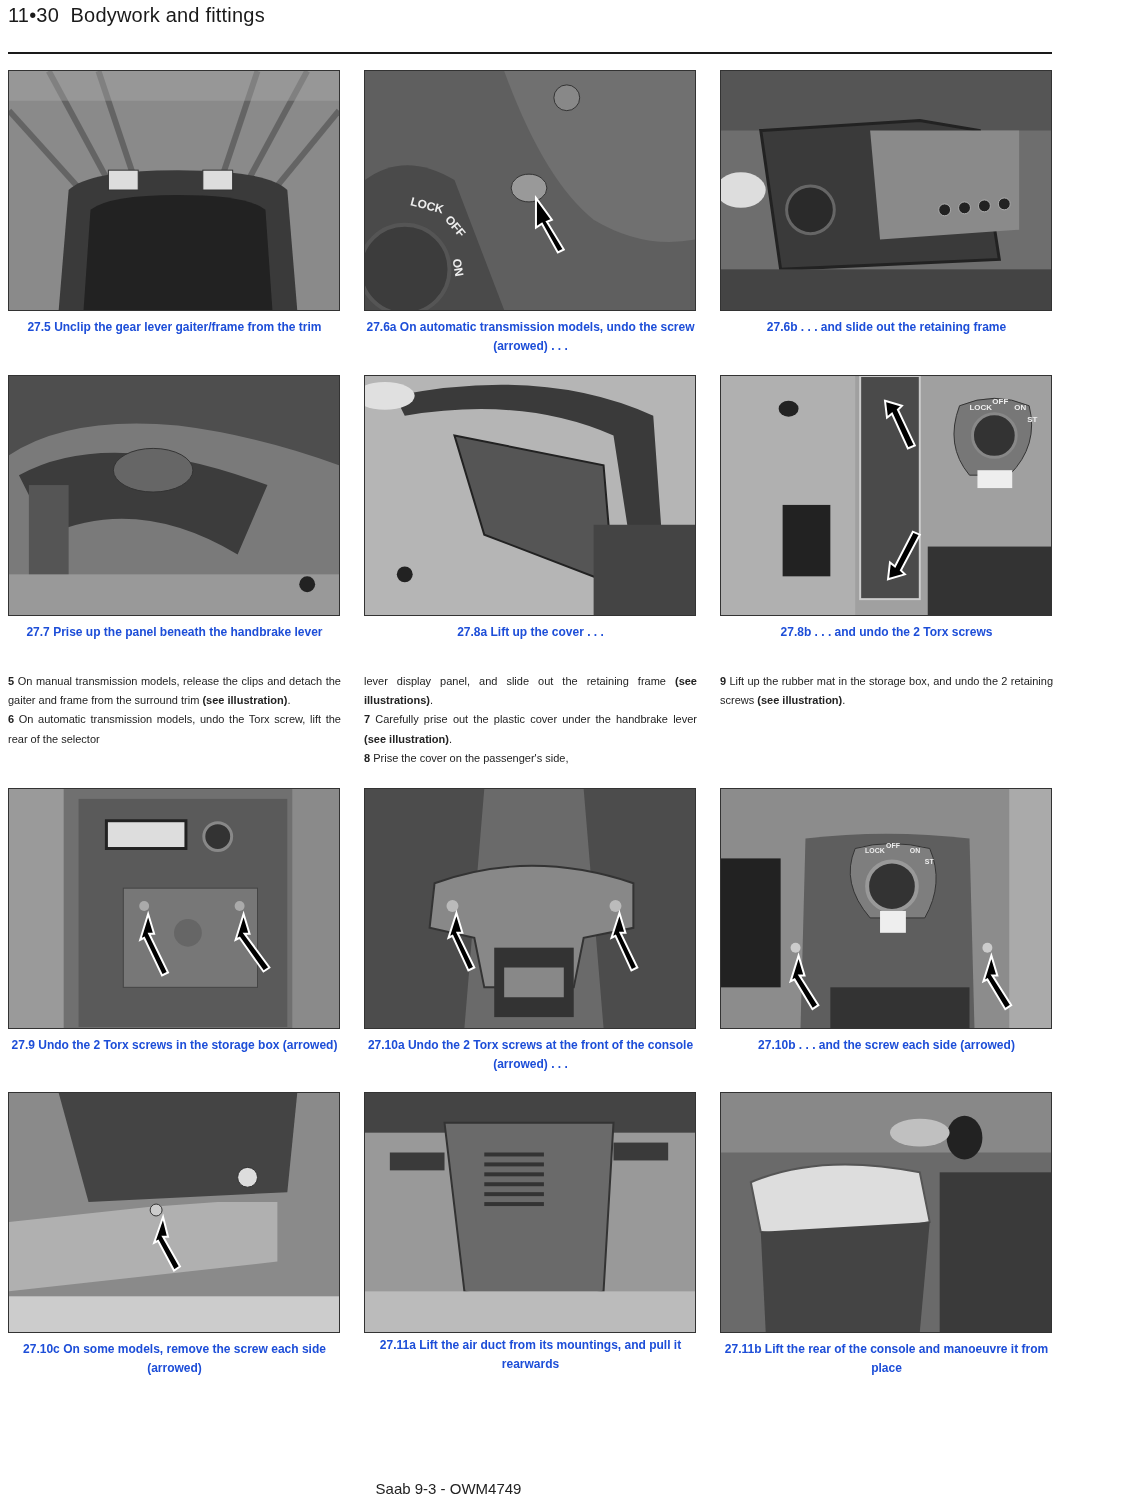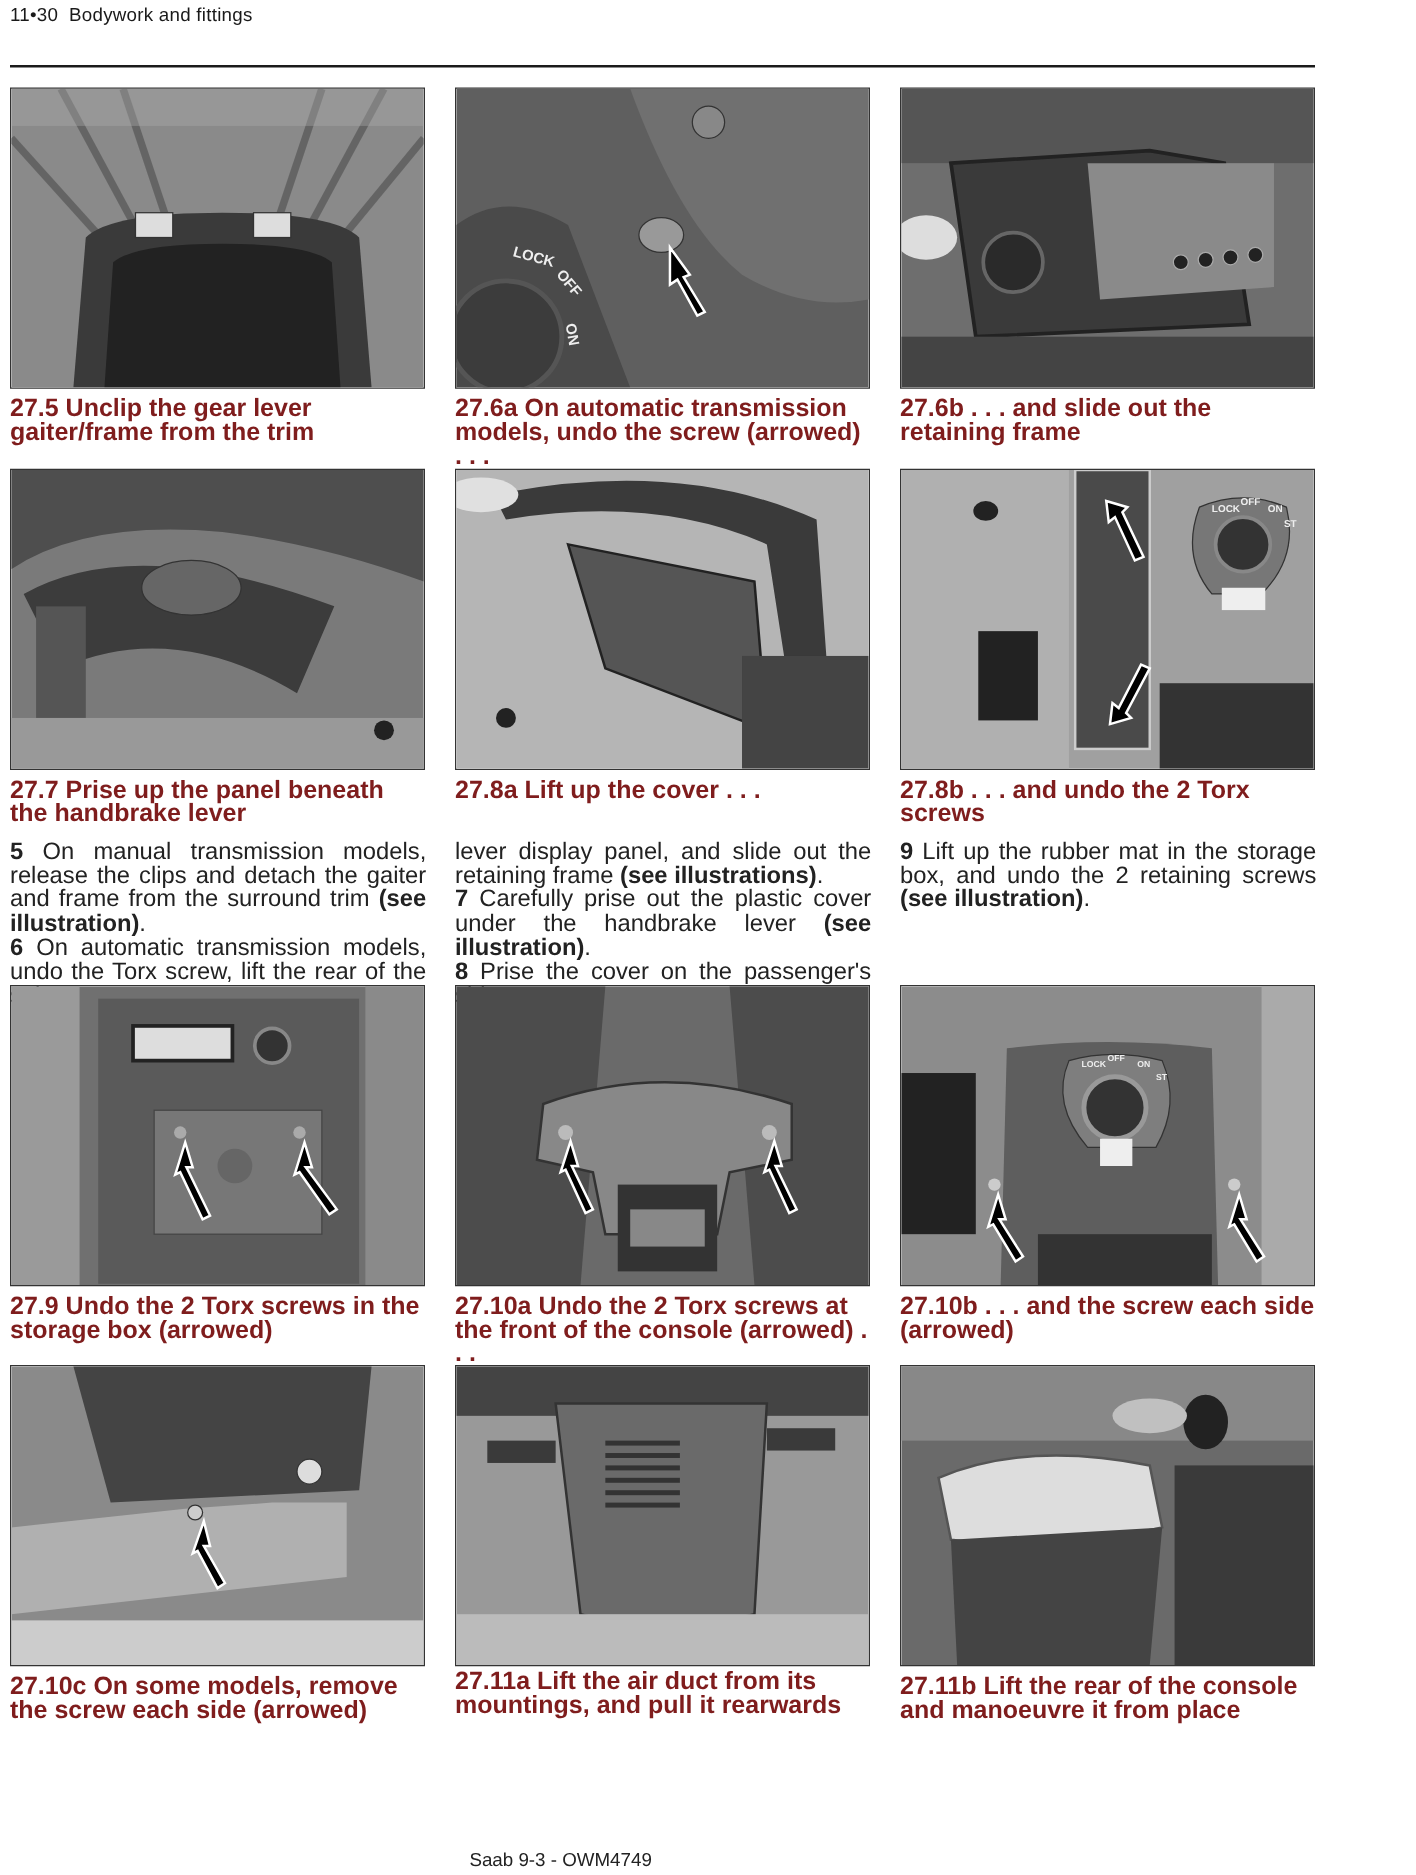"11•30 Bodywork and fittings" .page-header { font-size: 15px -> 20px }
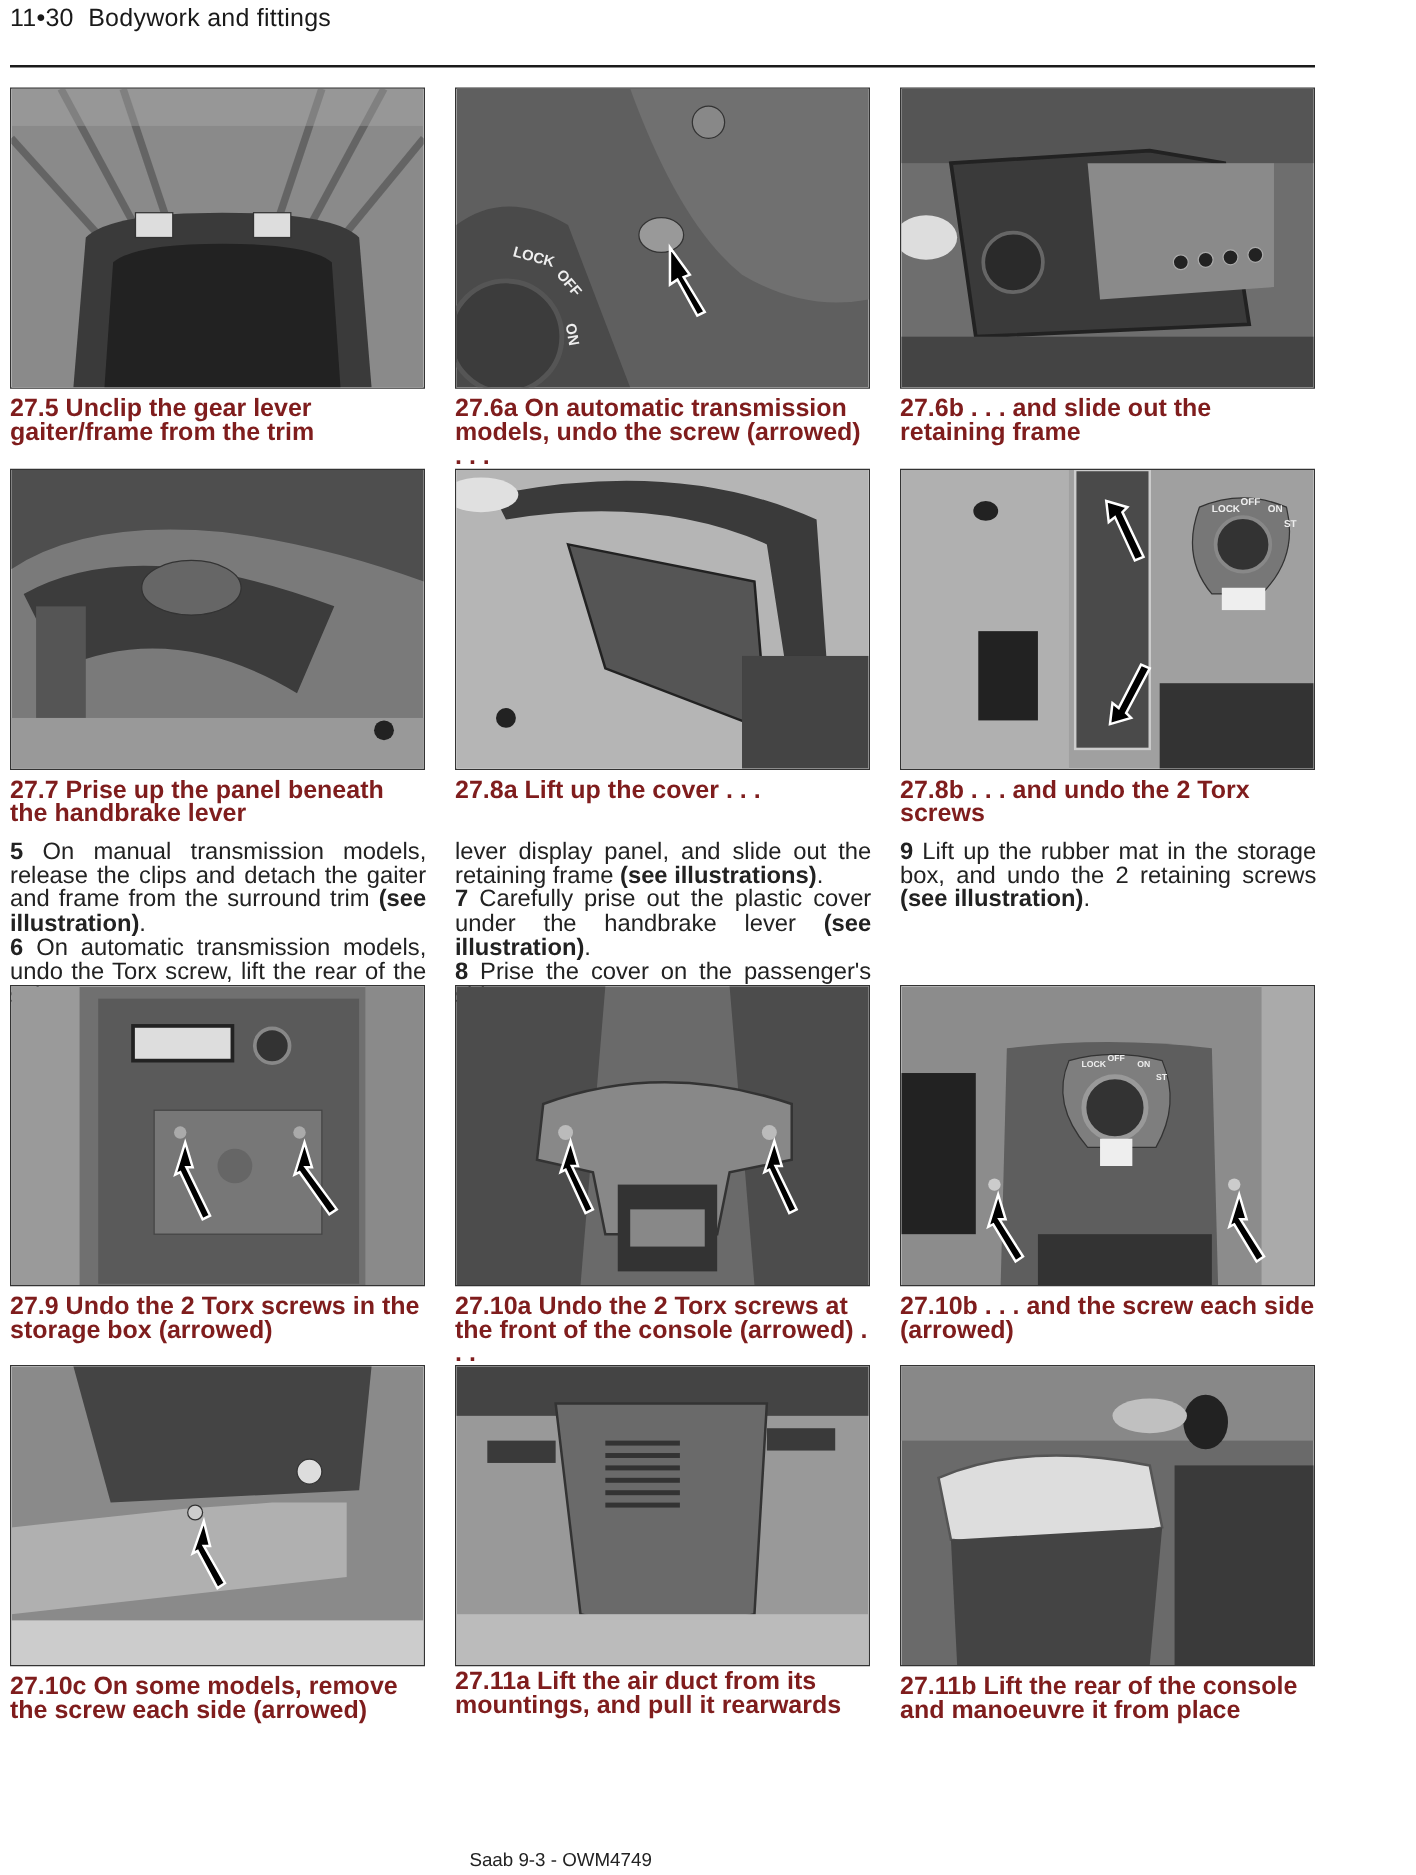"27.5 Unclip the gear lever" .caption { color: #7f1d1d -> #1d4ed8; font-size: 20px -> 12px; text-align: none -> center }
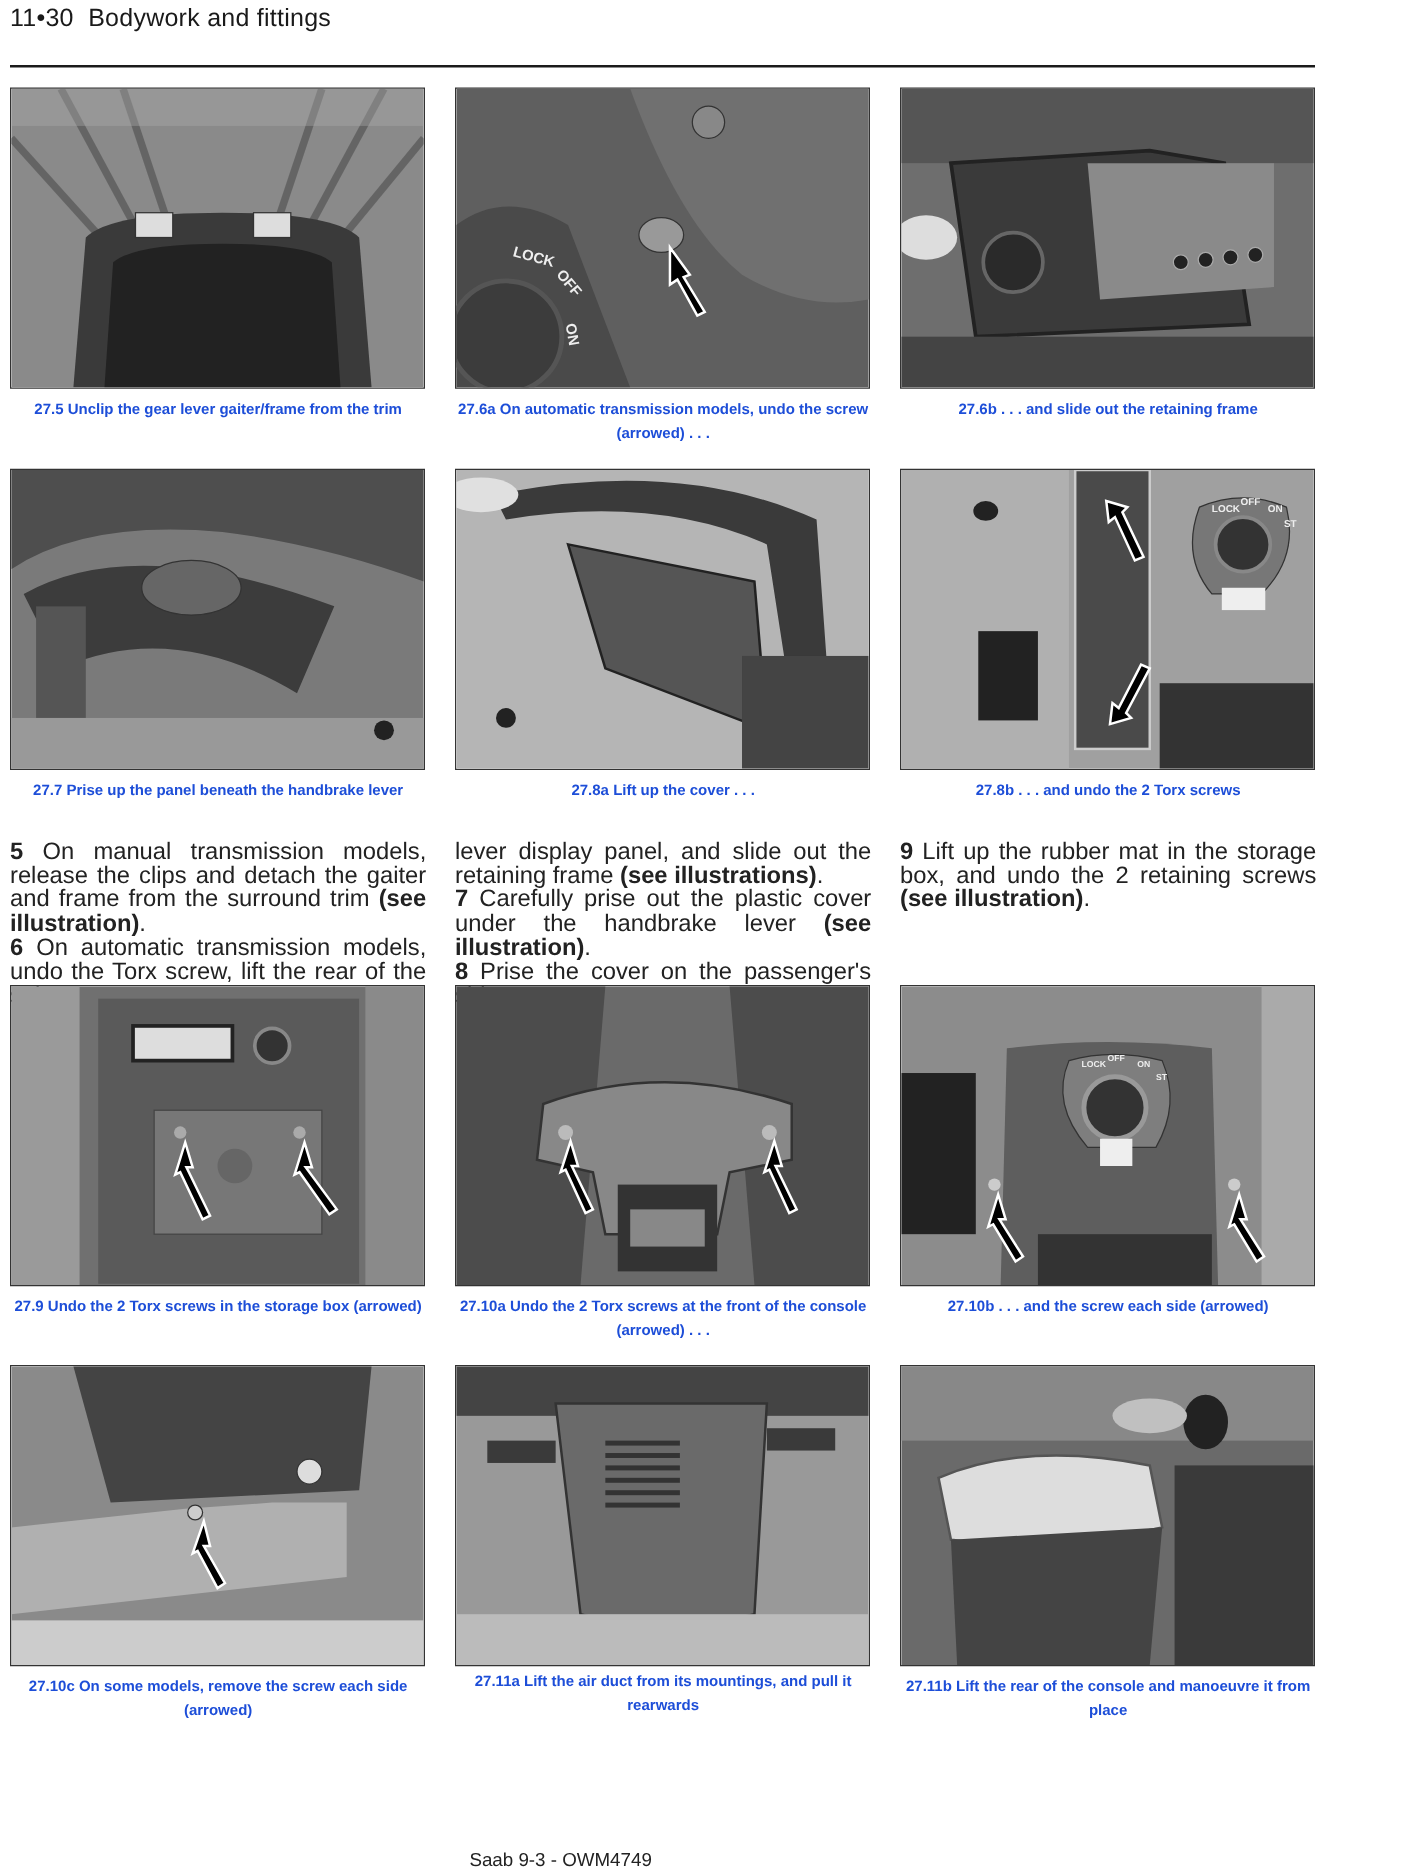"5 On manual transmission models," .body-col { font-size: 19px -> 11px }
